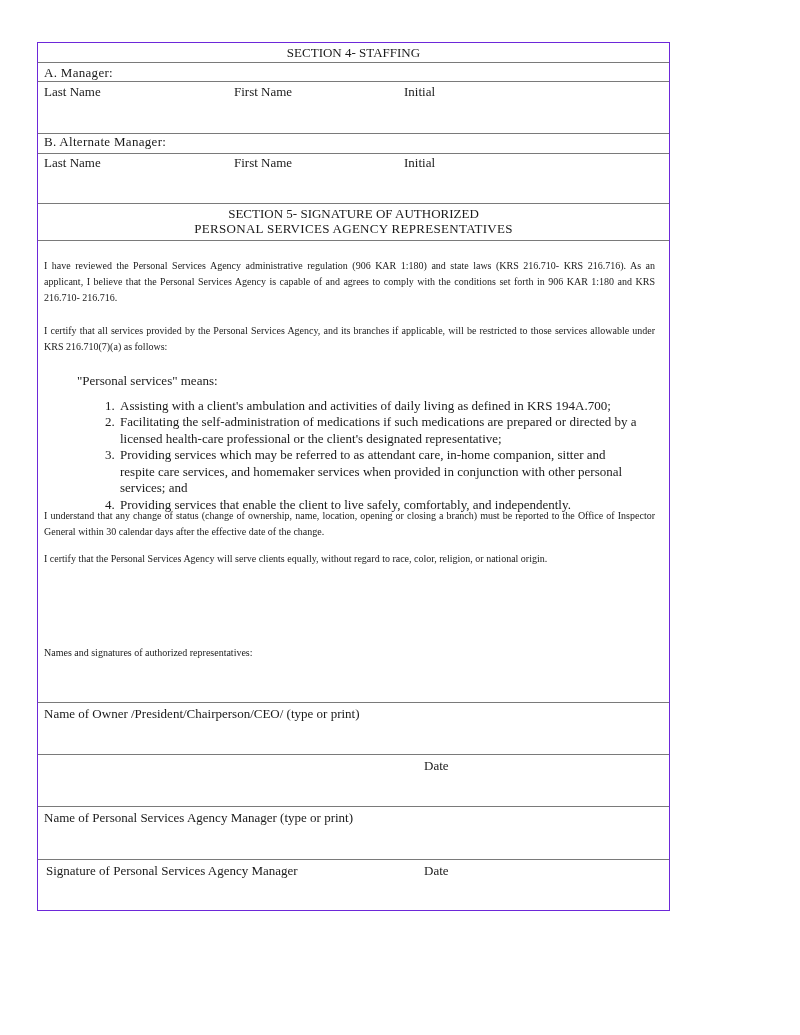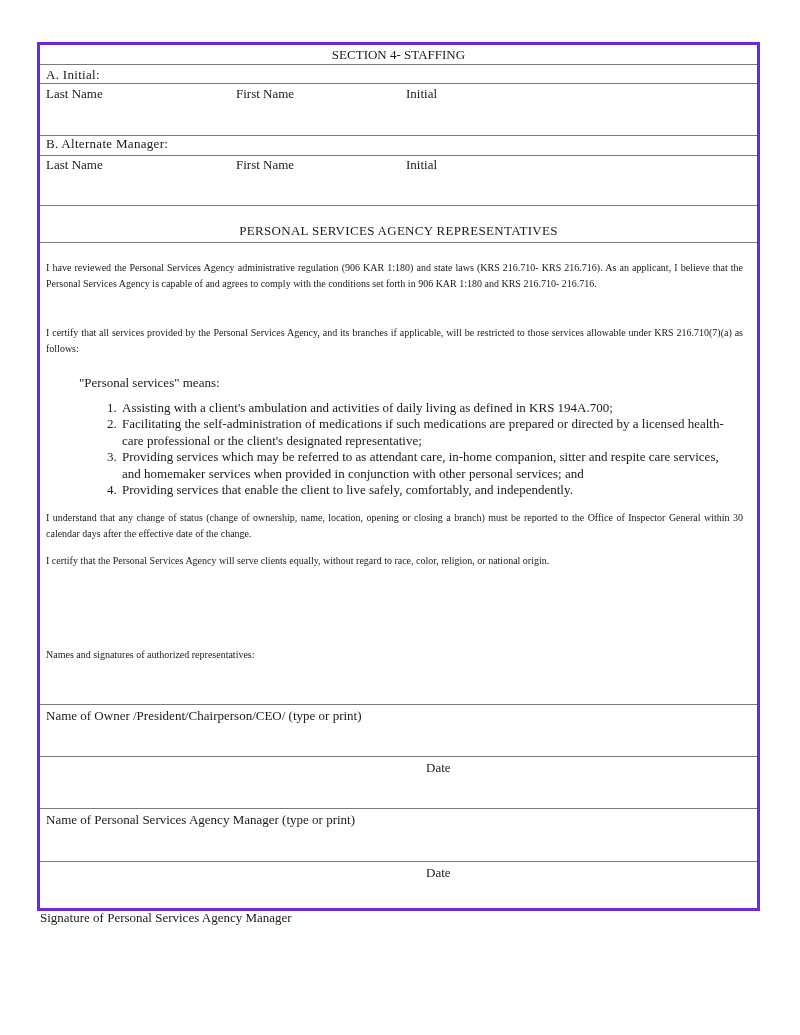"SECTION 4- STAFFING" .form { border: 3px solid #6d28d9 -> 1px solid #6d28d9; width: 723px -> 633px }
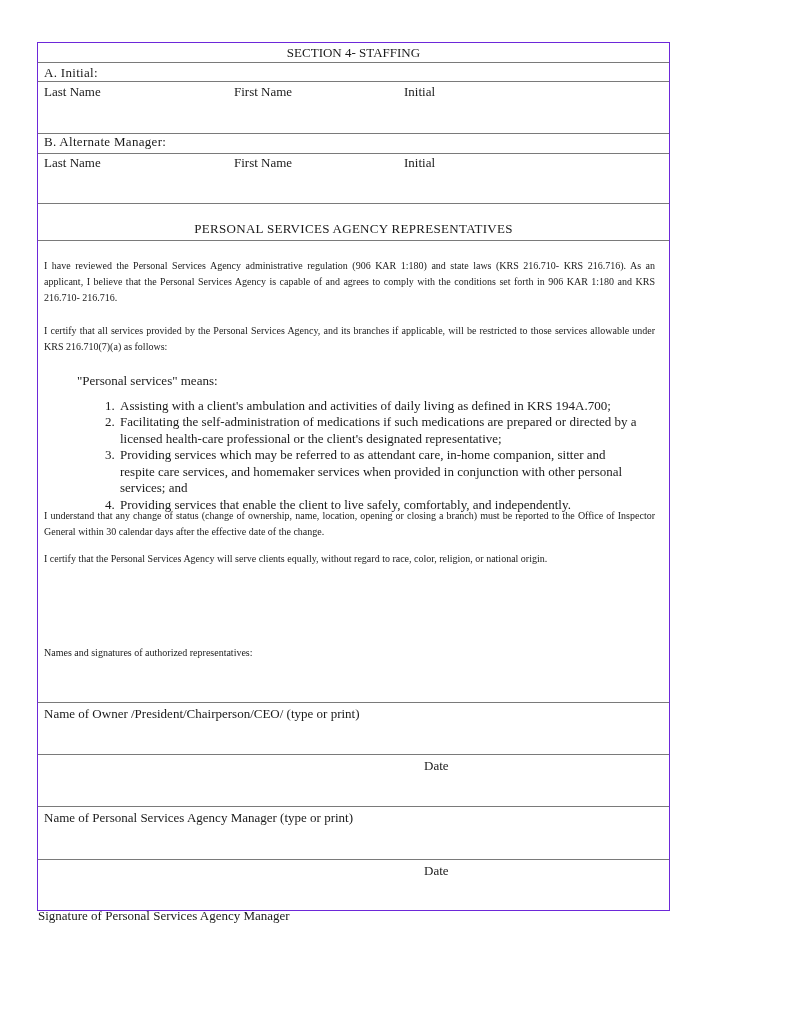"A. Initial:" span.t { text: Initial -> Manager }
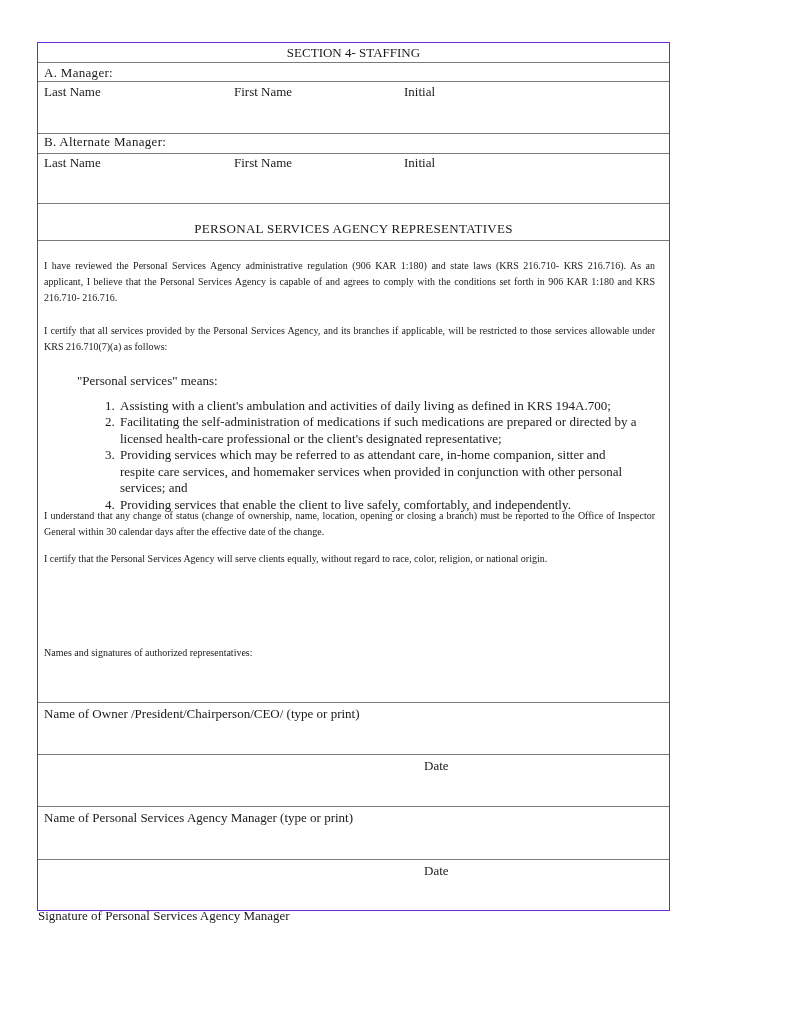"SECTION 5- SIGNATURE OF AUTHORIZED" span.t { html: none -> <span>SECTION 5- SIGNATURE OF AUTHORIZED</span> }
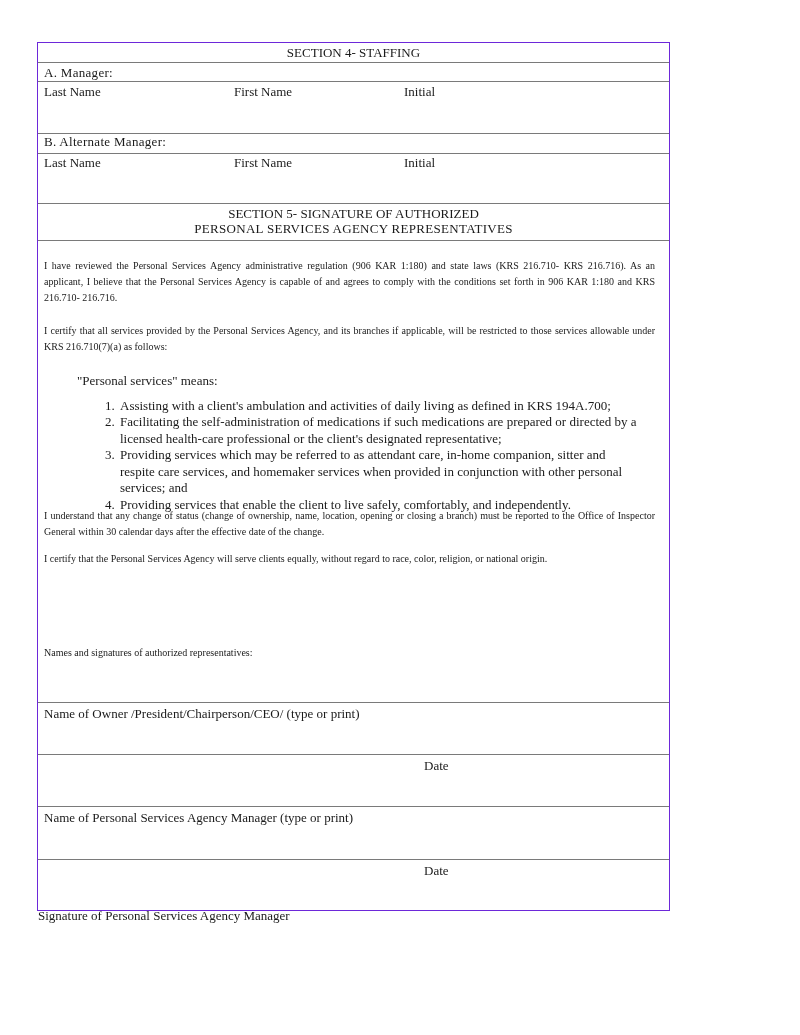"Signature of Personal Services Agency" span.t { left: 0 -> 8px; margin-top: 45px -> none }
